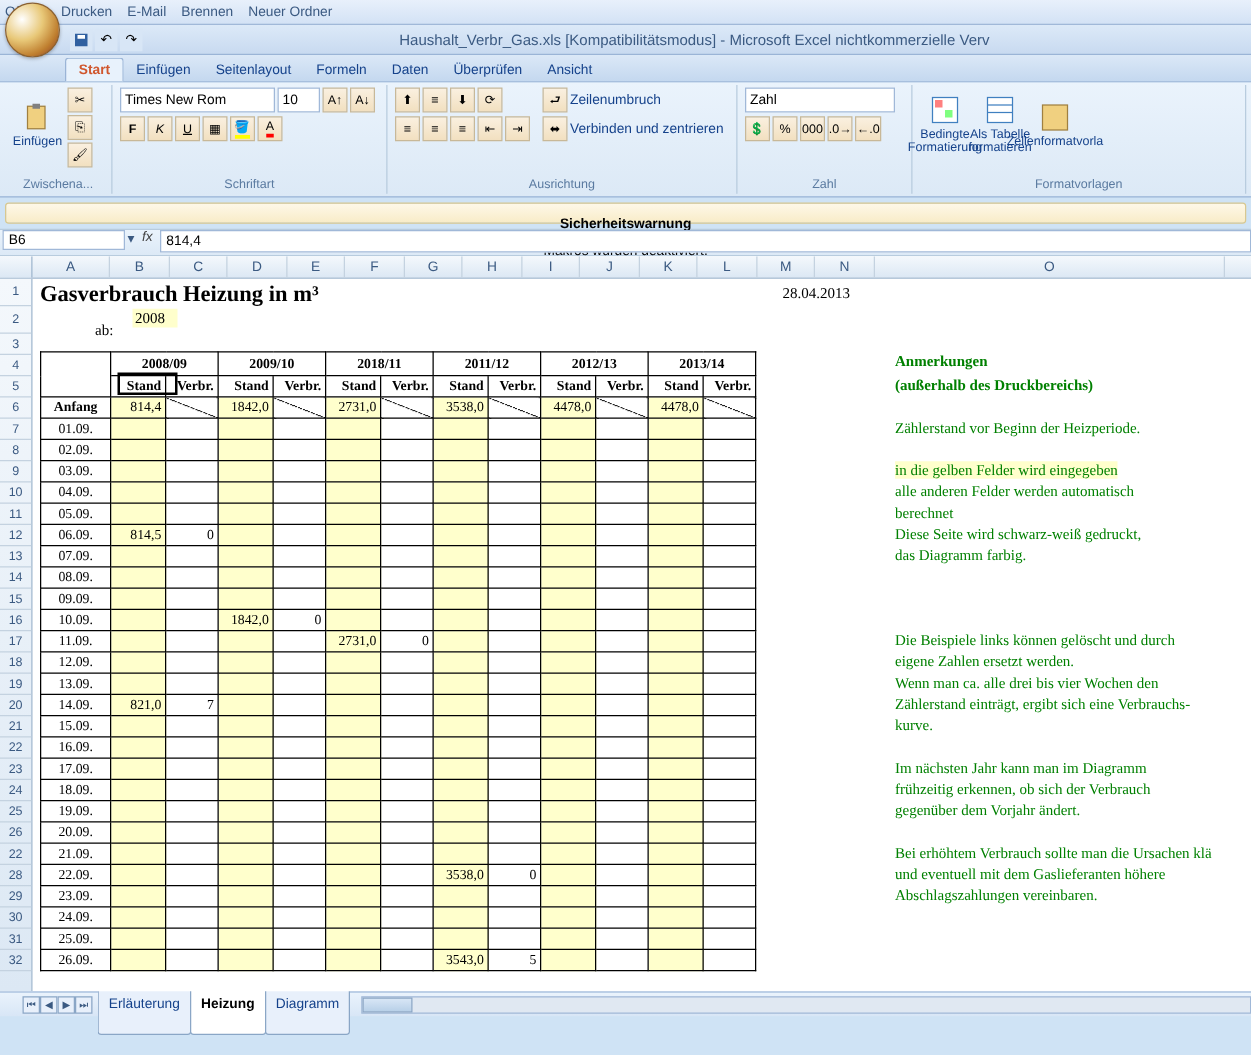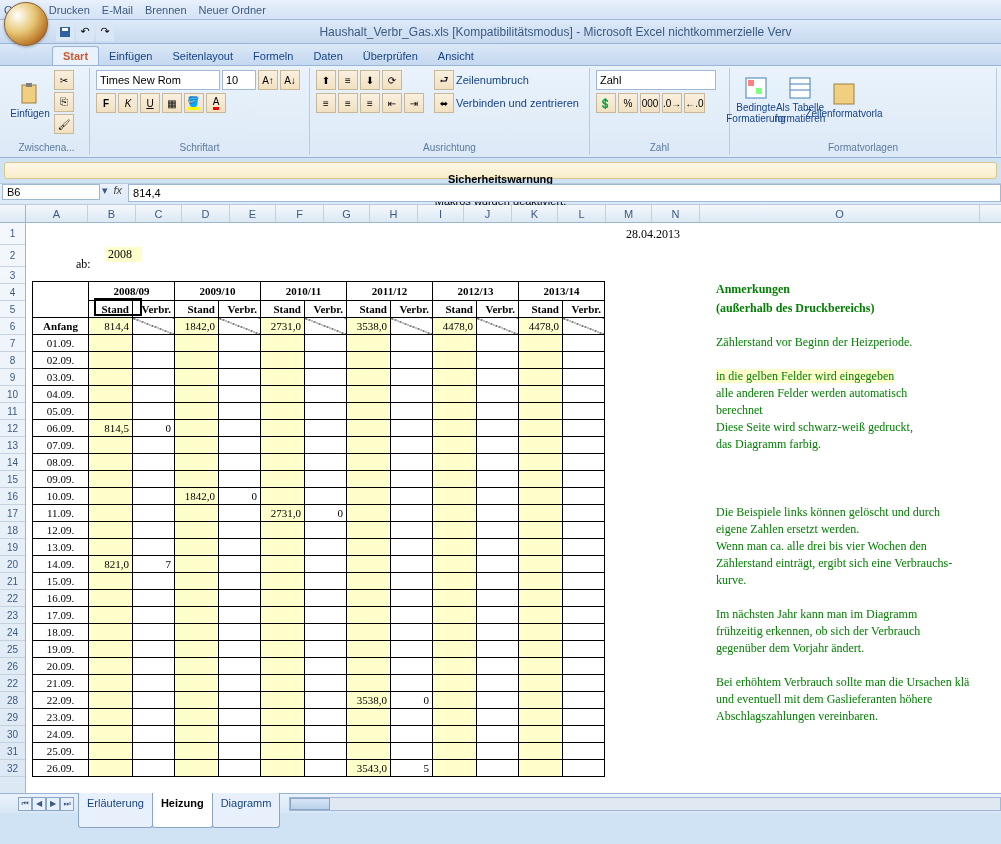"Gasverbrauch Heizung in m³" div.sheet-title { html: none -> <div>Gasverbrauch Heizung in m³</div> }
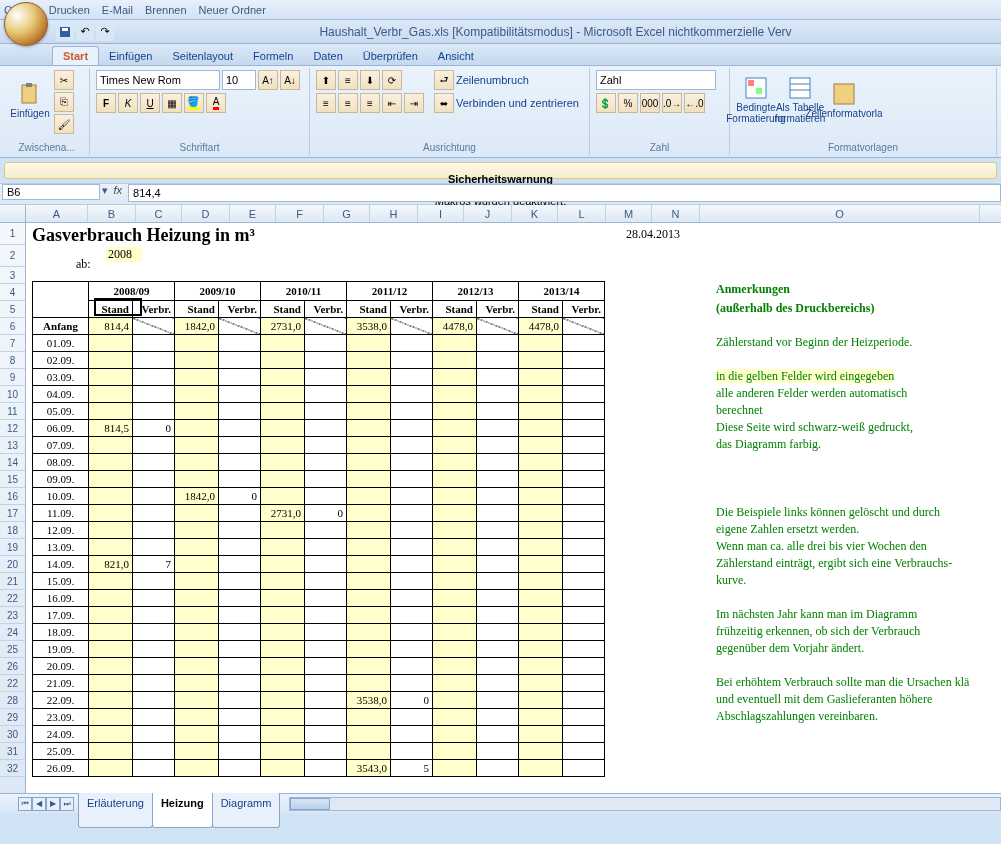"2010/11" th { text: 2010/11 -> 2018/11 }
